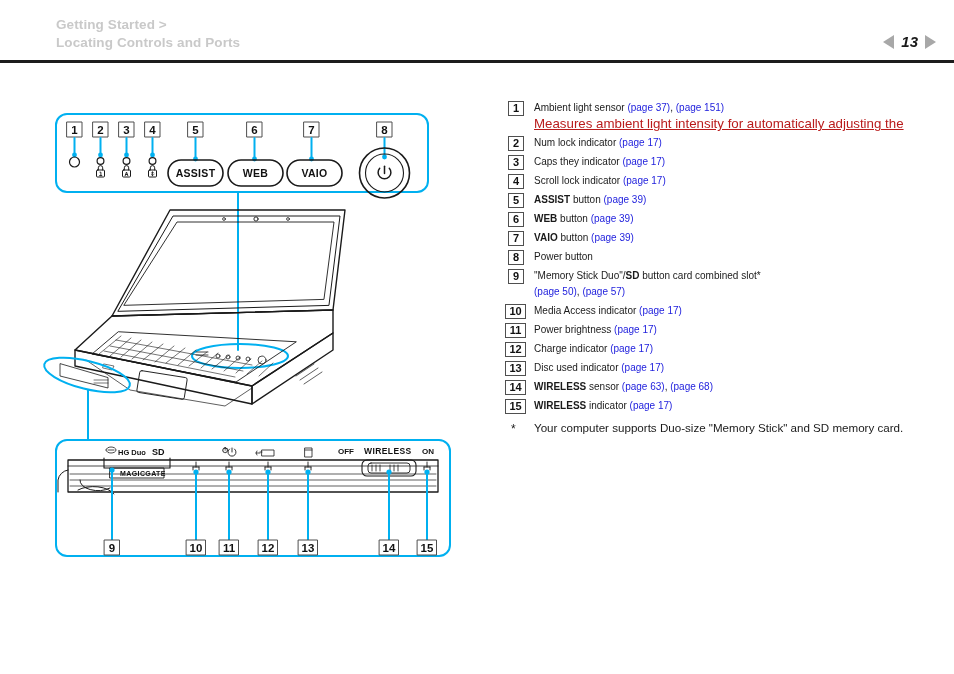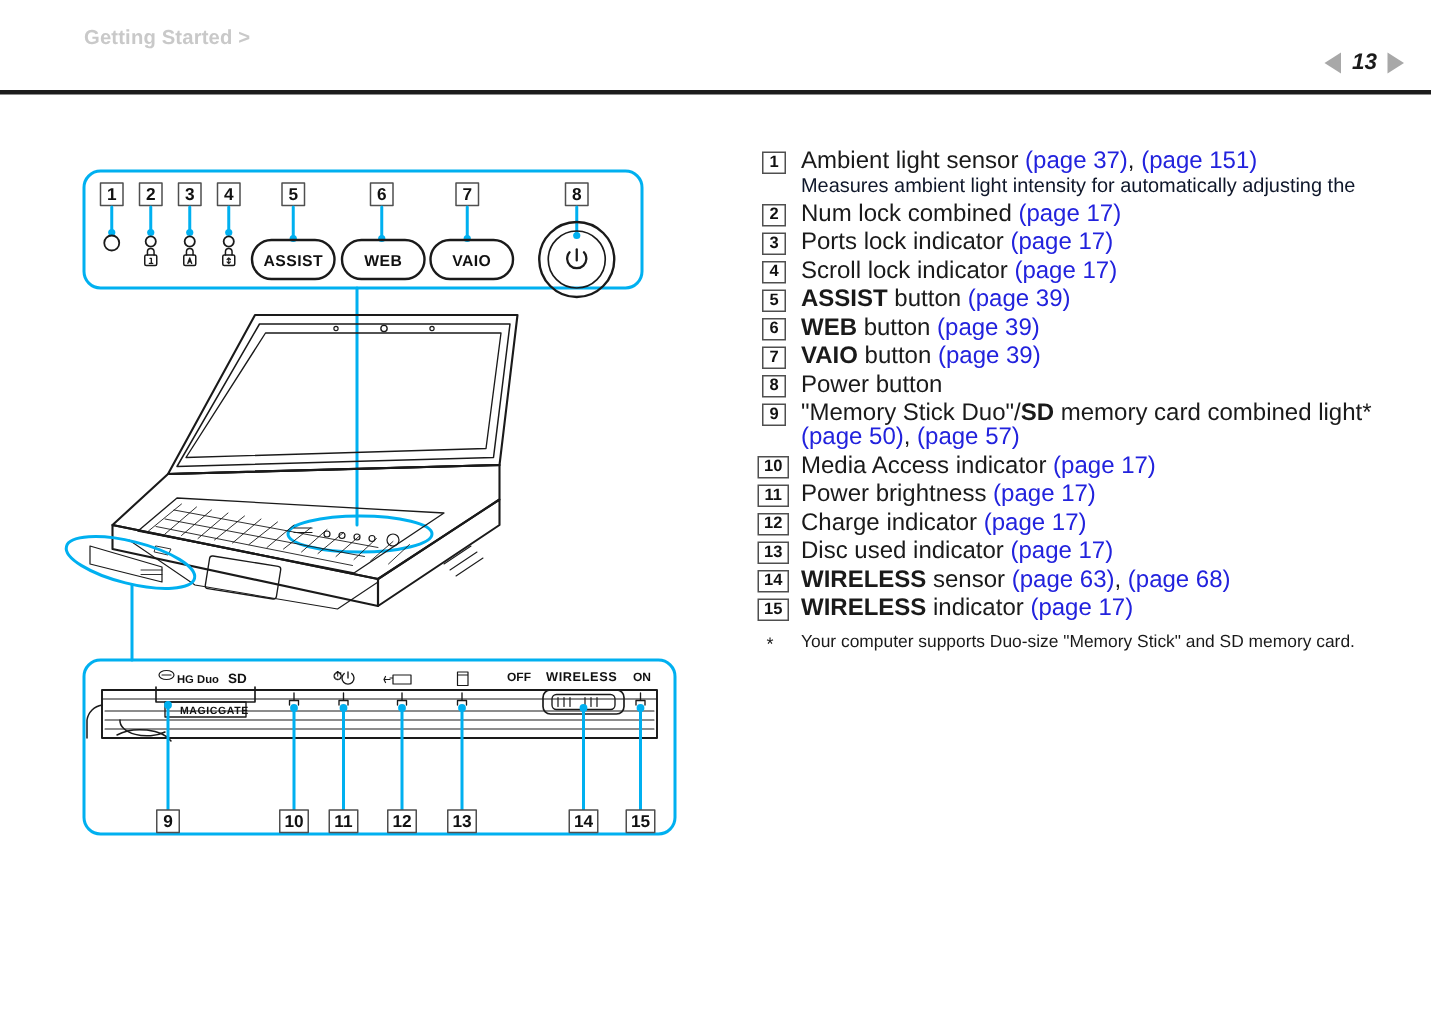"Locating Controls and Ports" div.bc { html: none -> <div>Locating Controls and Ports</div> }
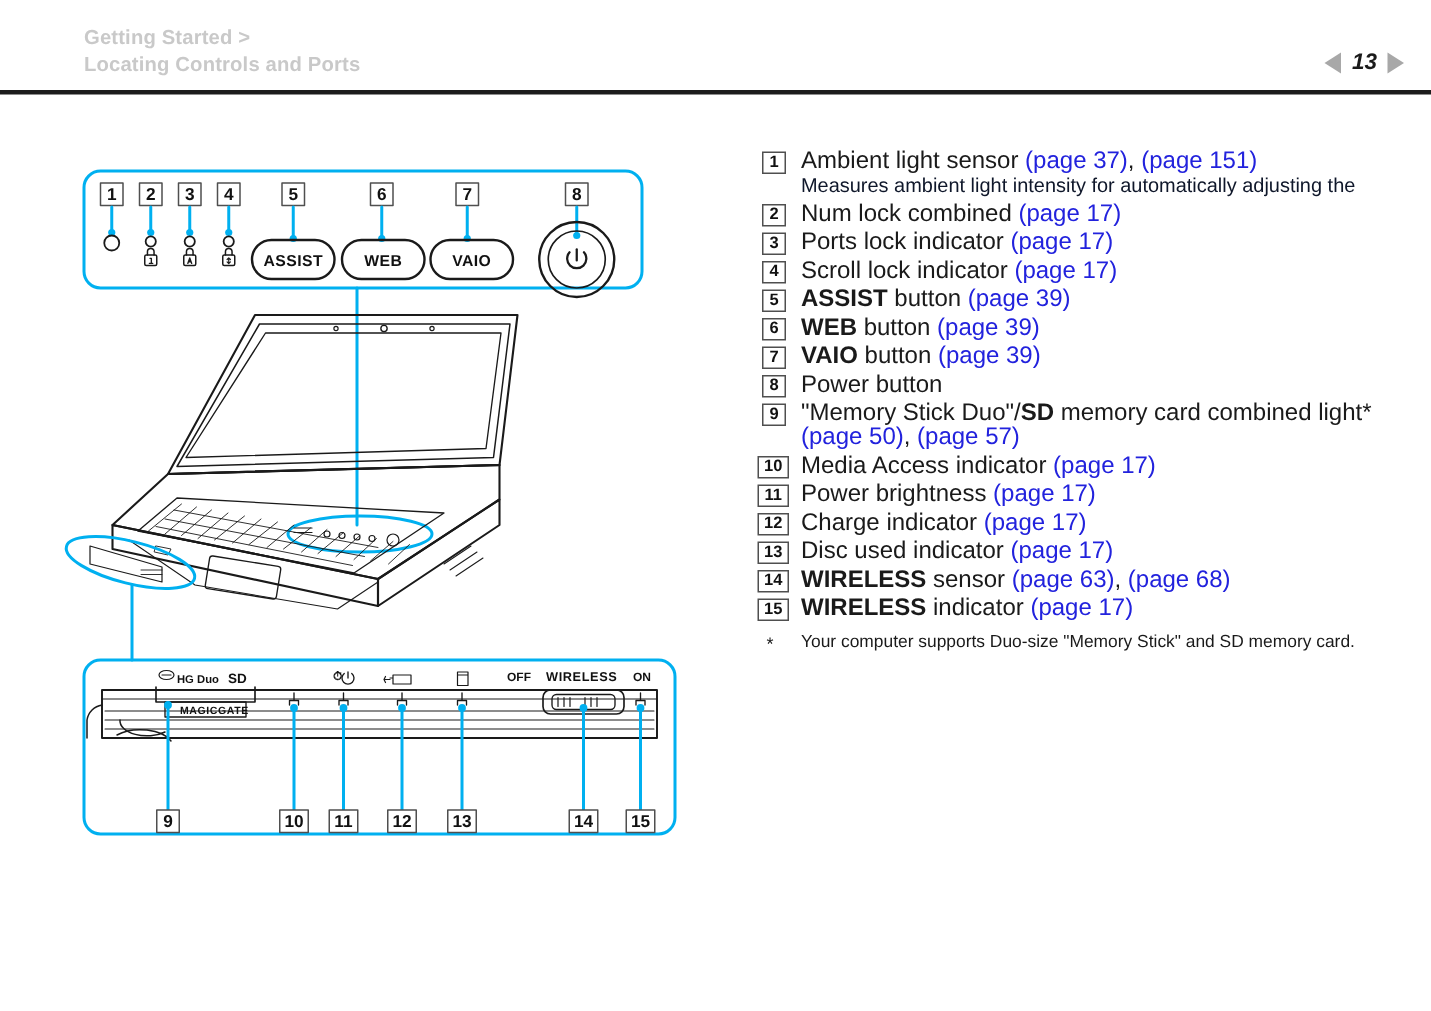"Ambient light sensor (page 37)," .ltext { font-size: 16px -> 10px }
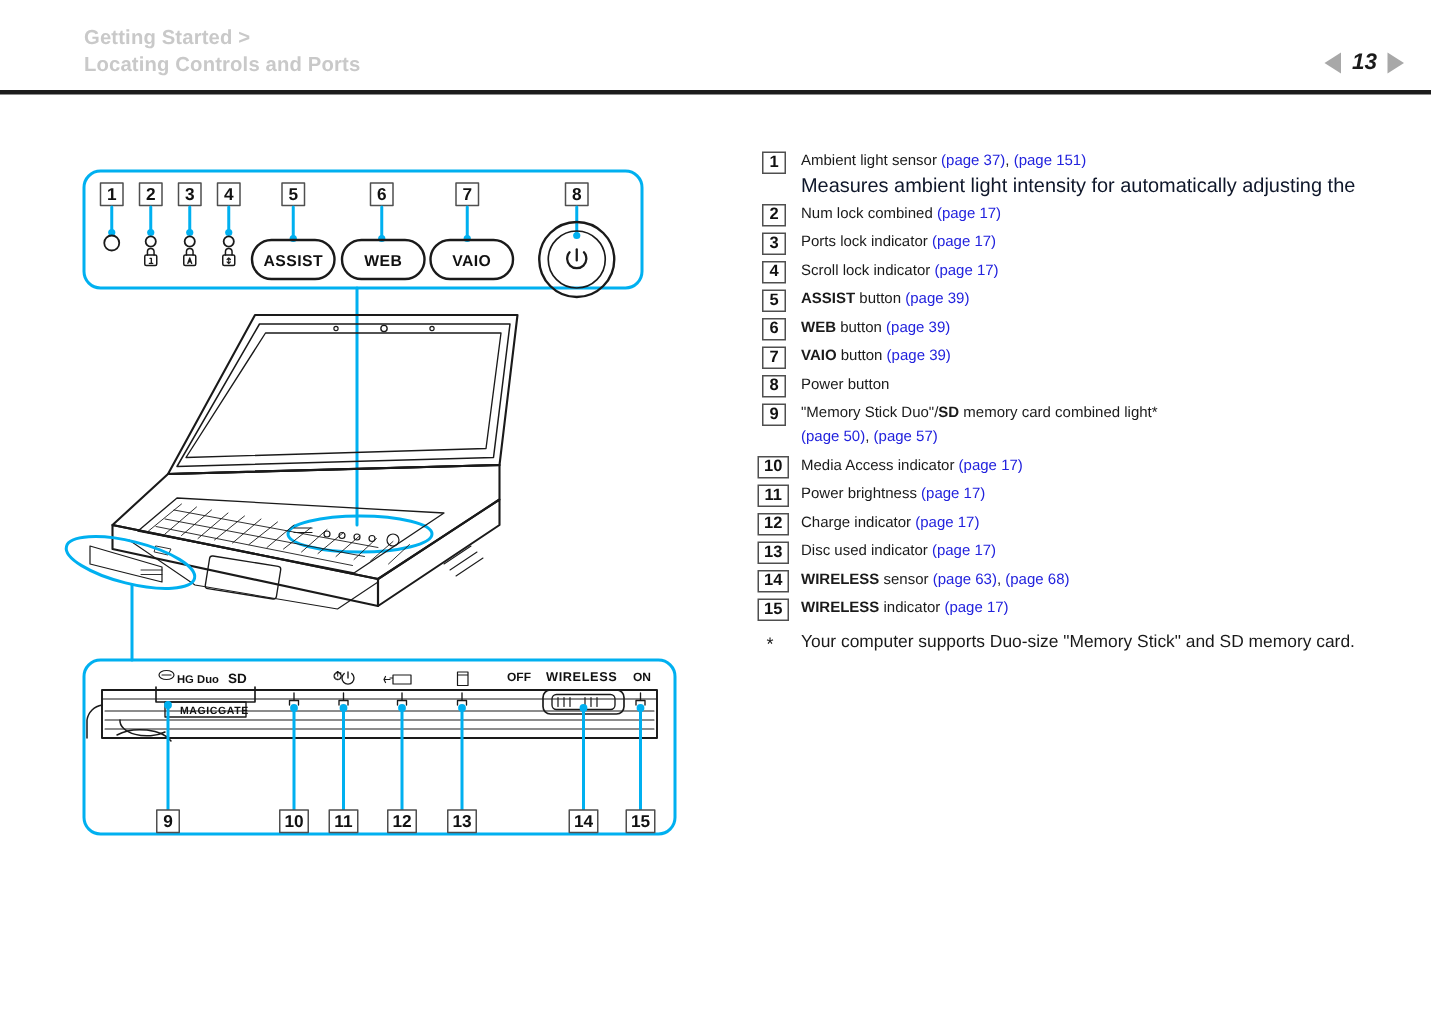"Measures ambient light intensity for" .sub { color: #0f172a -> #b91c1c; text-decoration: none -> underline }
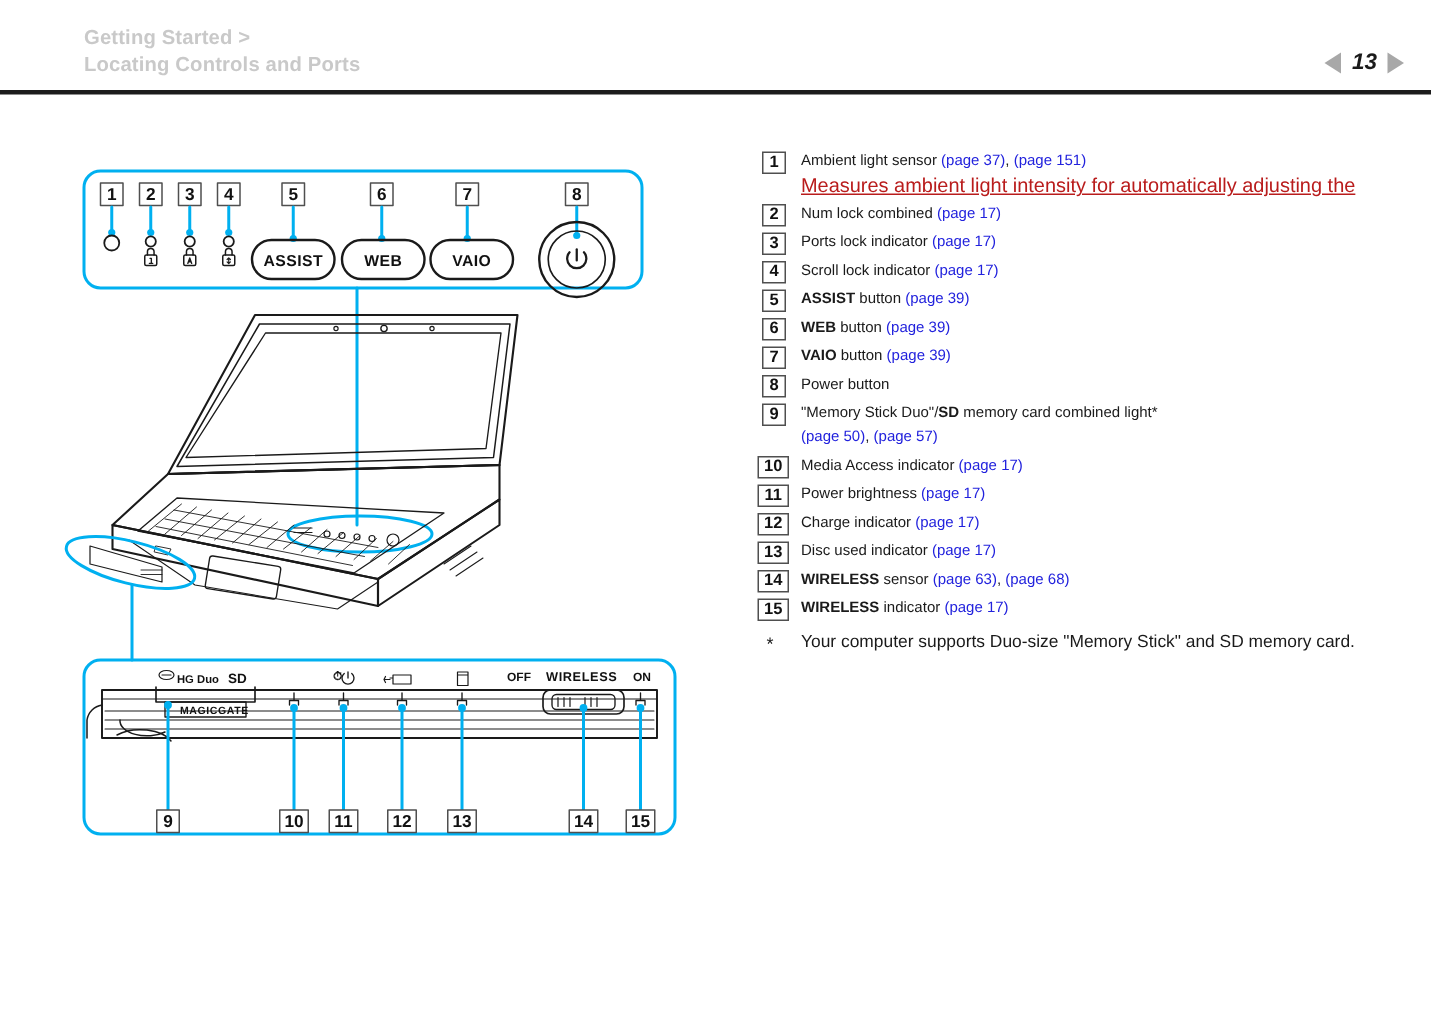"Num lock combined" span { text: combined -> indicator }
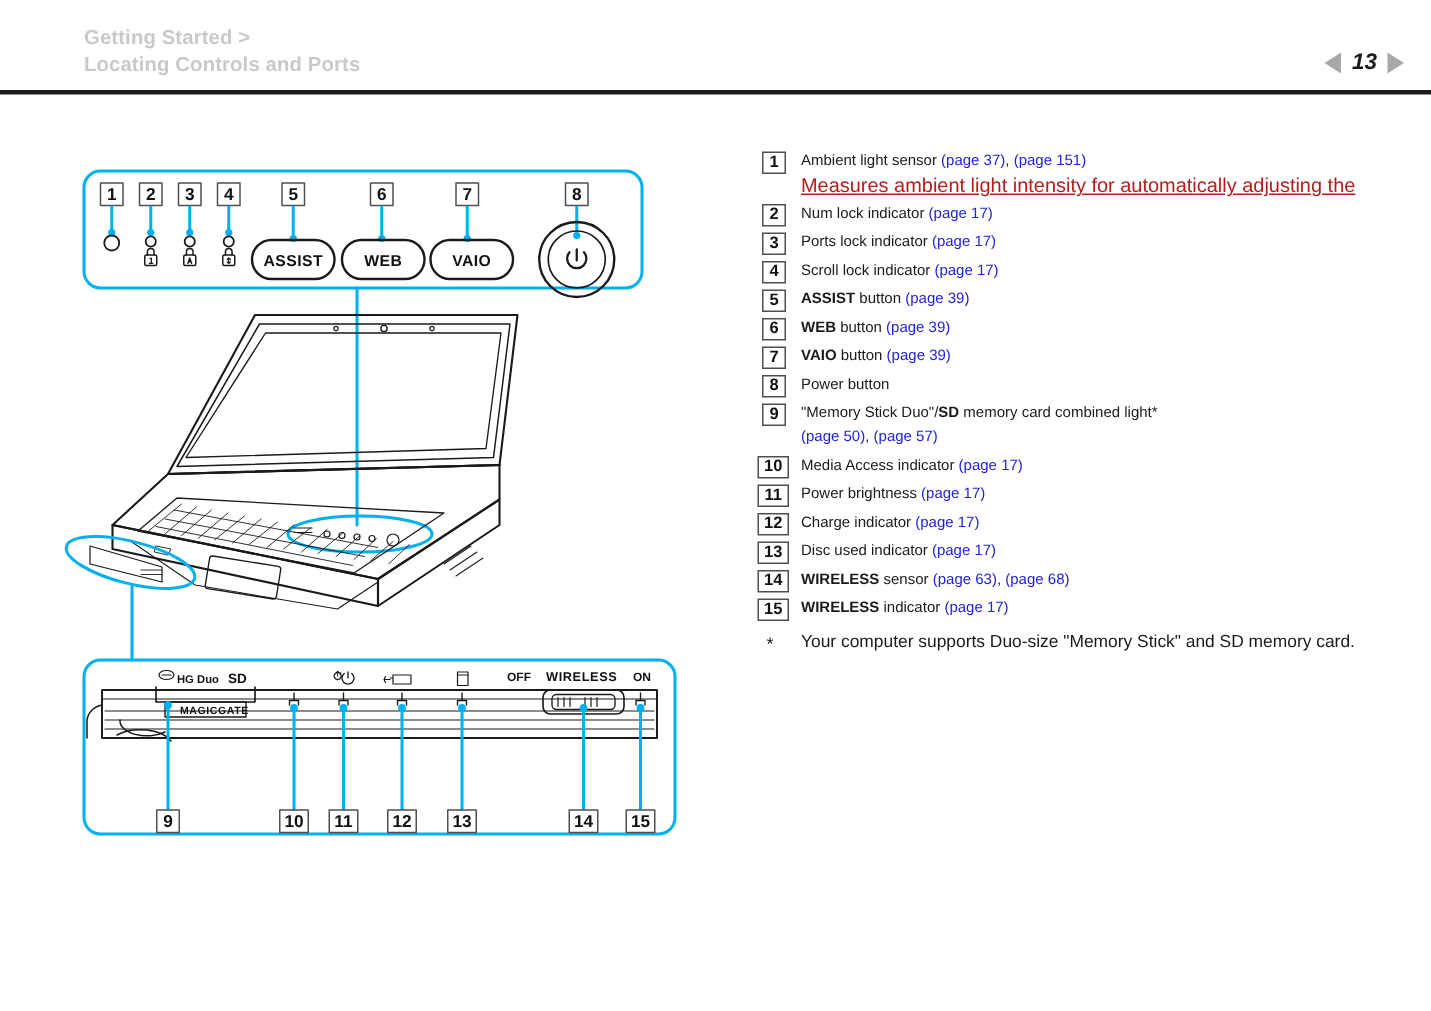"Ports lock indicator" span { text: Ports lock -> Caps they }
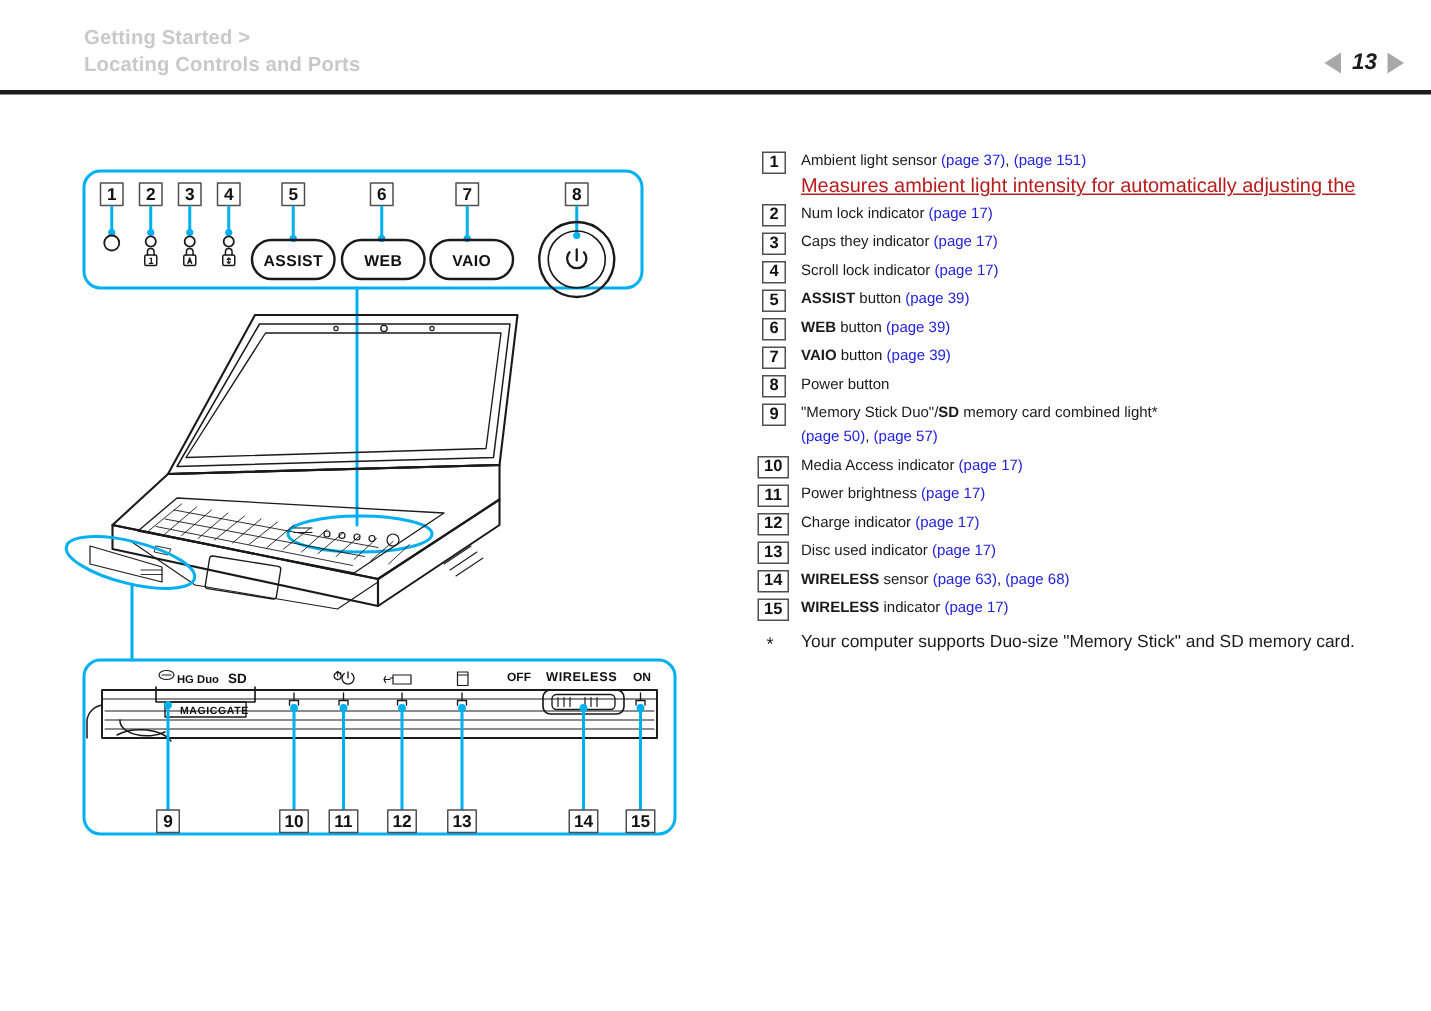"memory card combined light*" span { text: memory card combined light -> button card combined slot }
